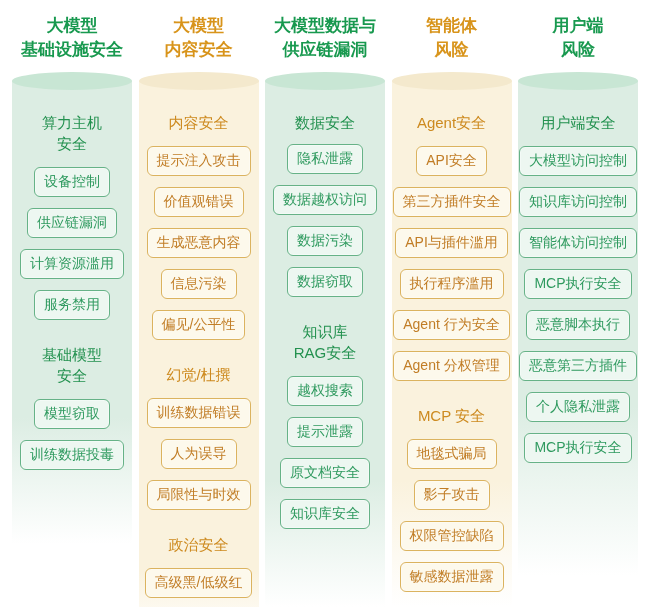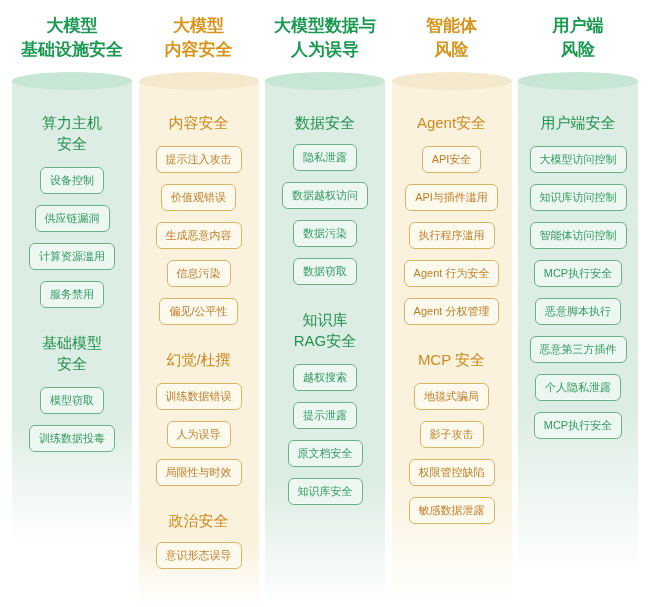"大模型数据与" div.col-header { text: 人为误导 -> 供应链漏洞 }
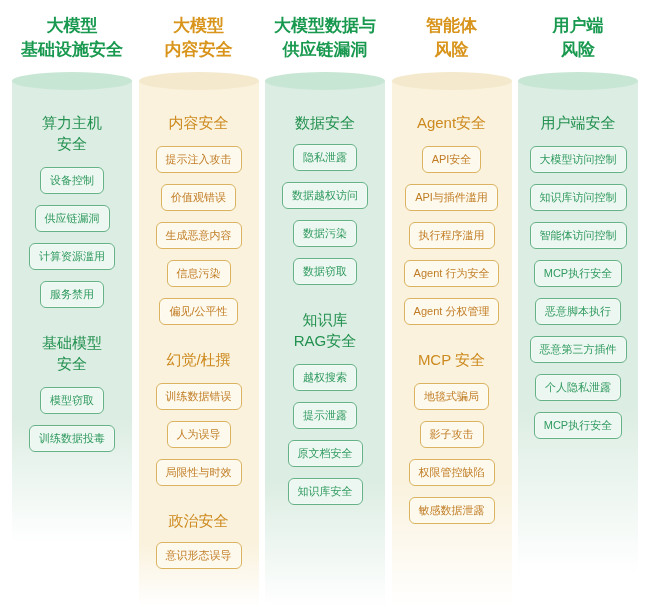"提示注入攻击" .item { font-size: 11px -> 14px }
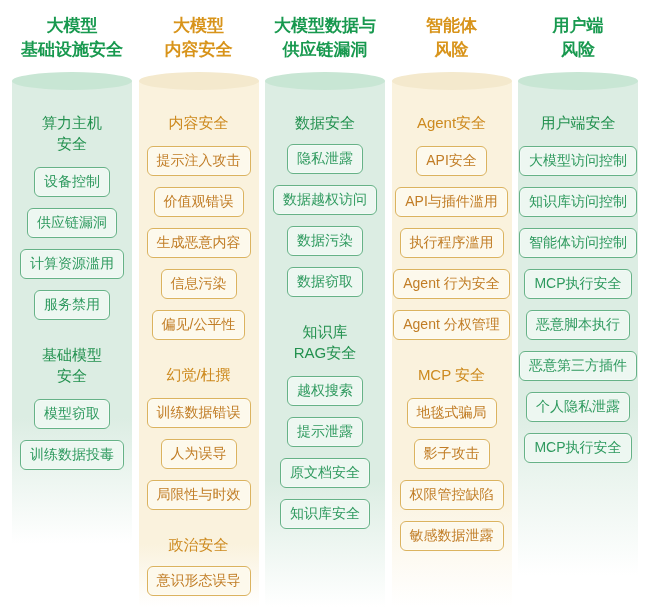"第三方插件安全" div.item { html: none -> <div>第三方插件安全</div> }
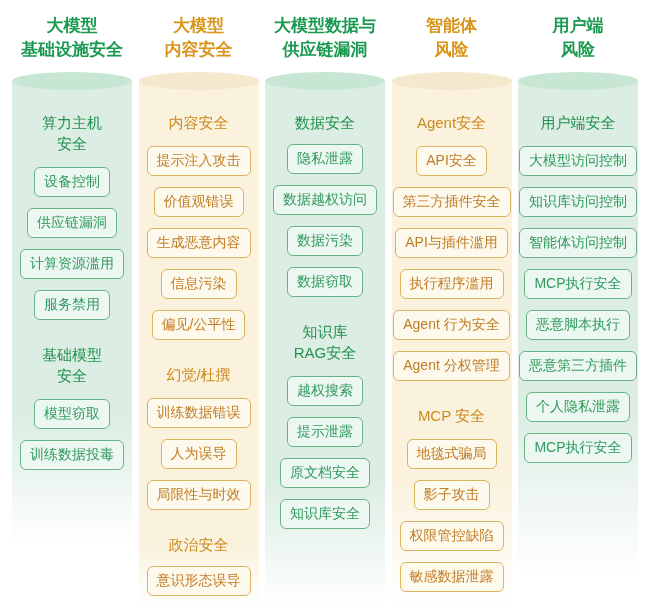"高级黑/低级红" div.item { html: none -> <div>高级黑/低级红</div> }
